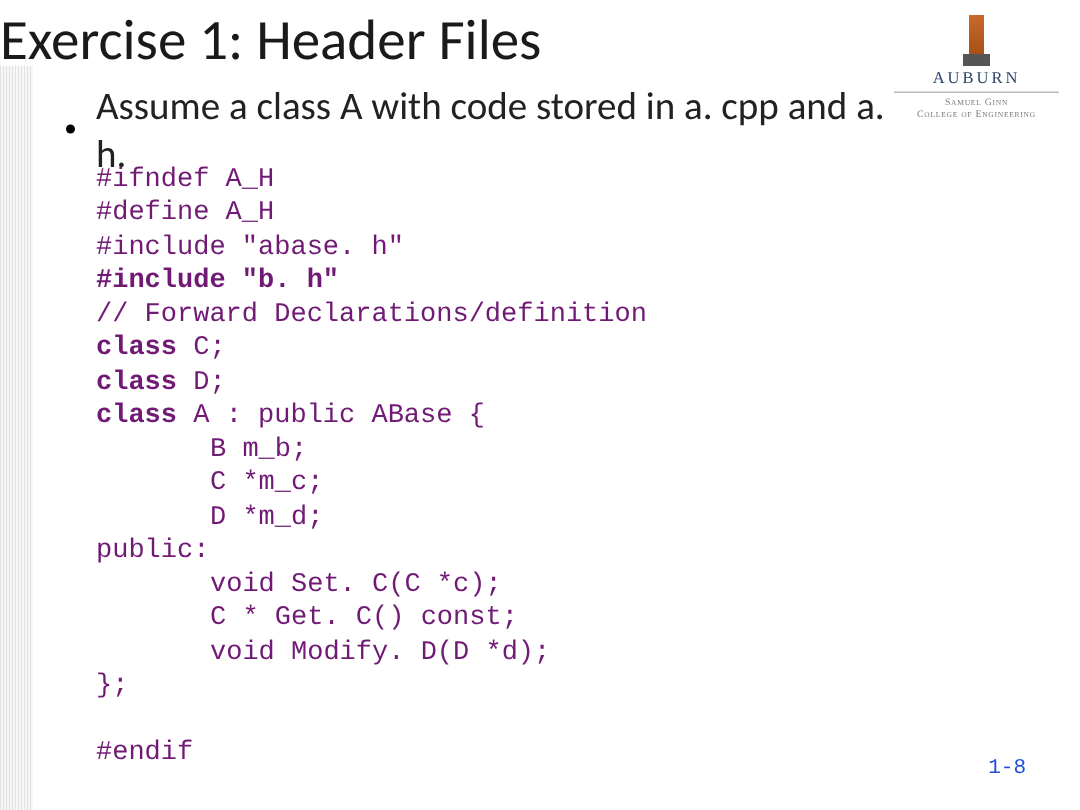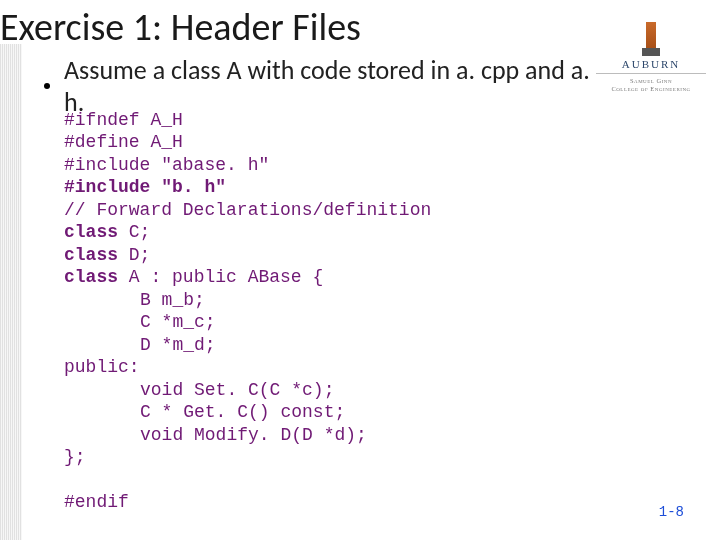"AUBURN" .logo { top: 22px -> 10px }
